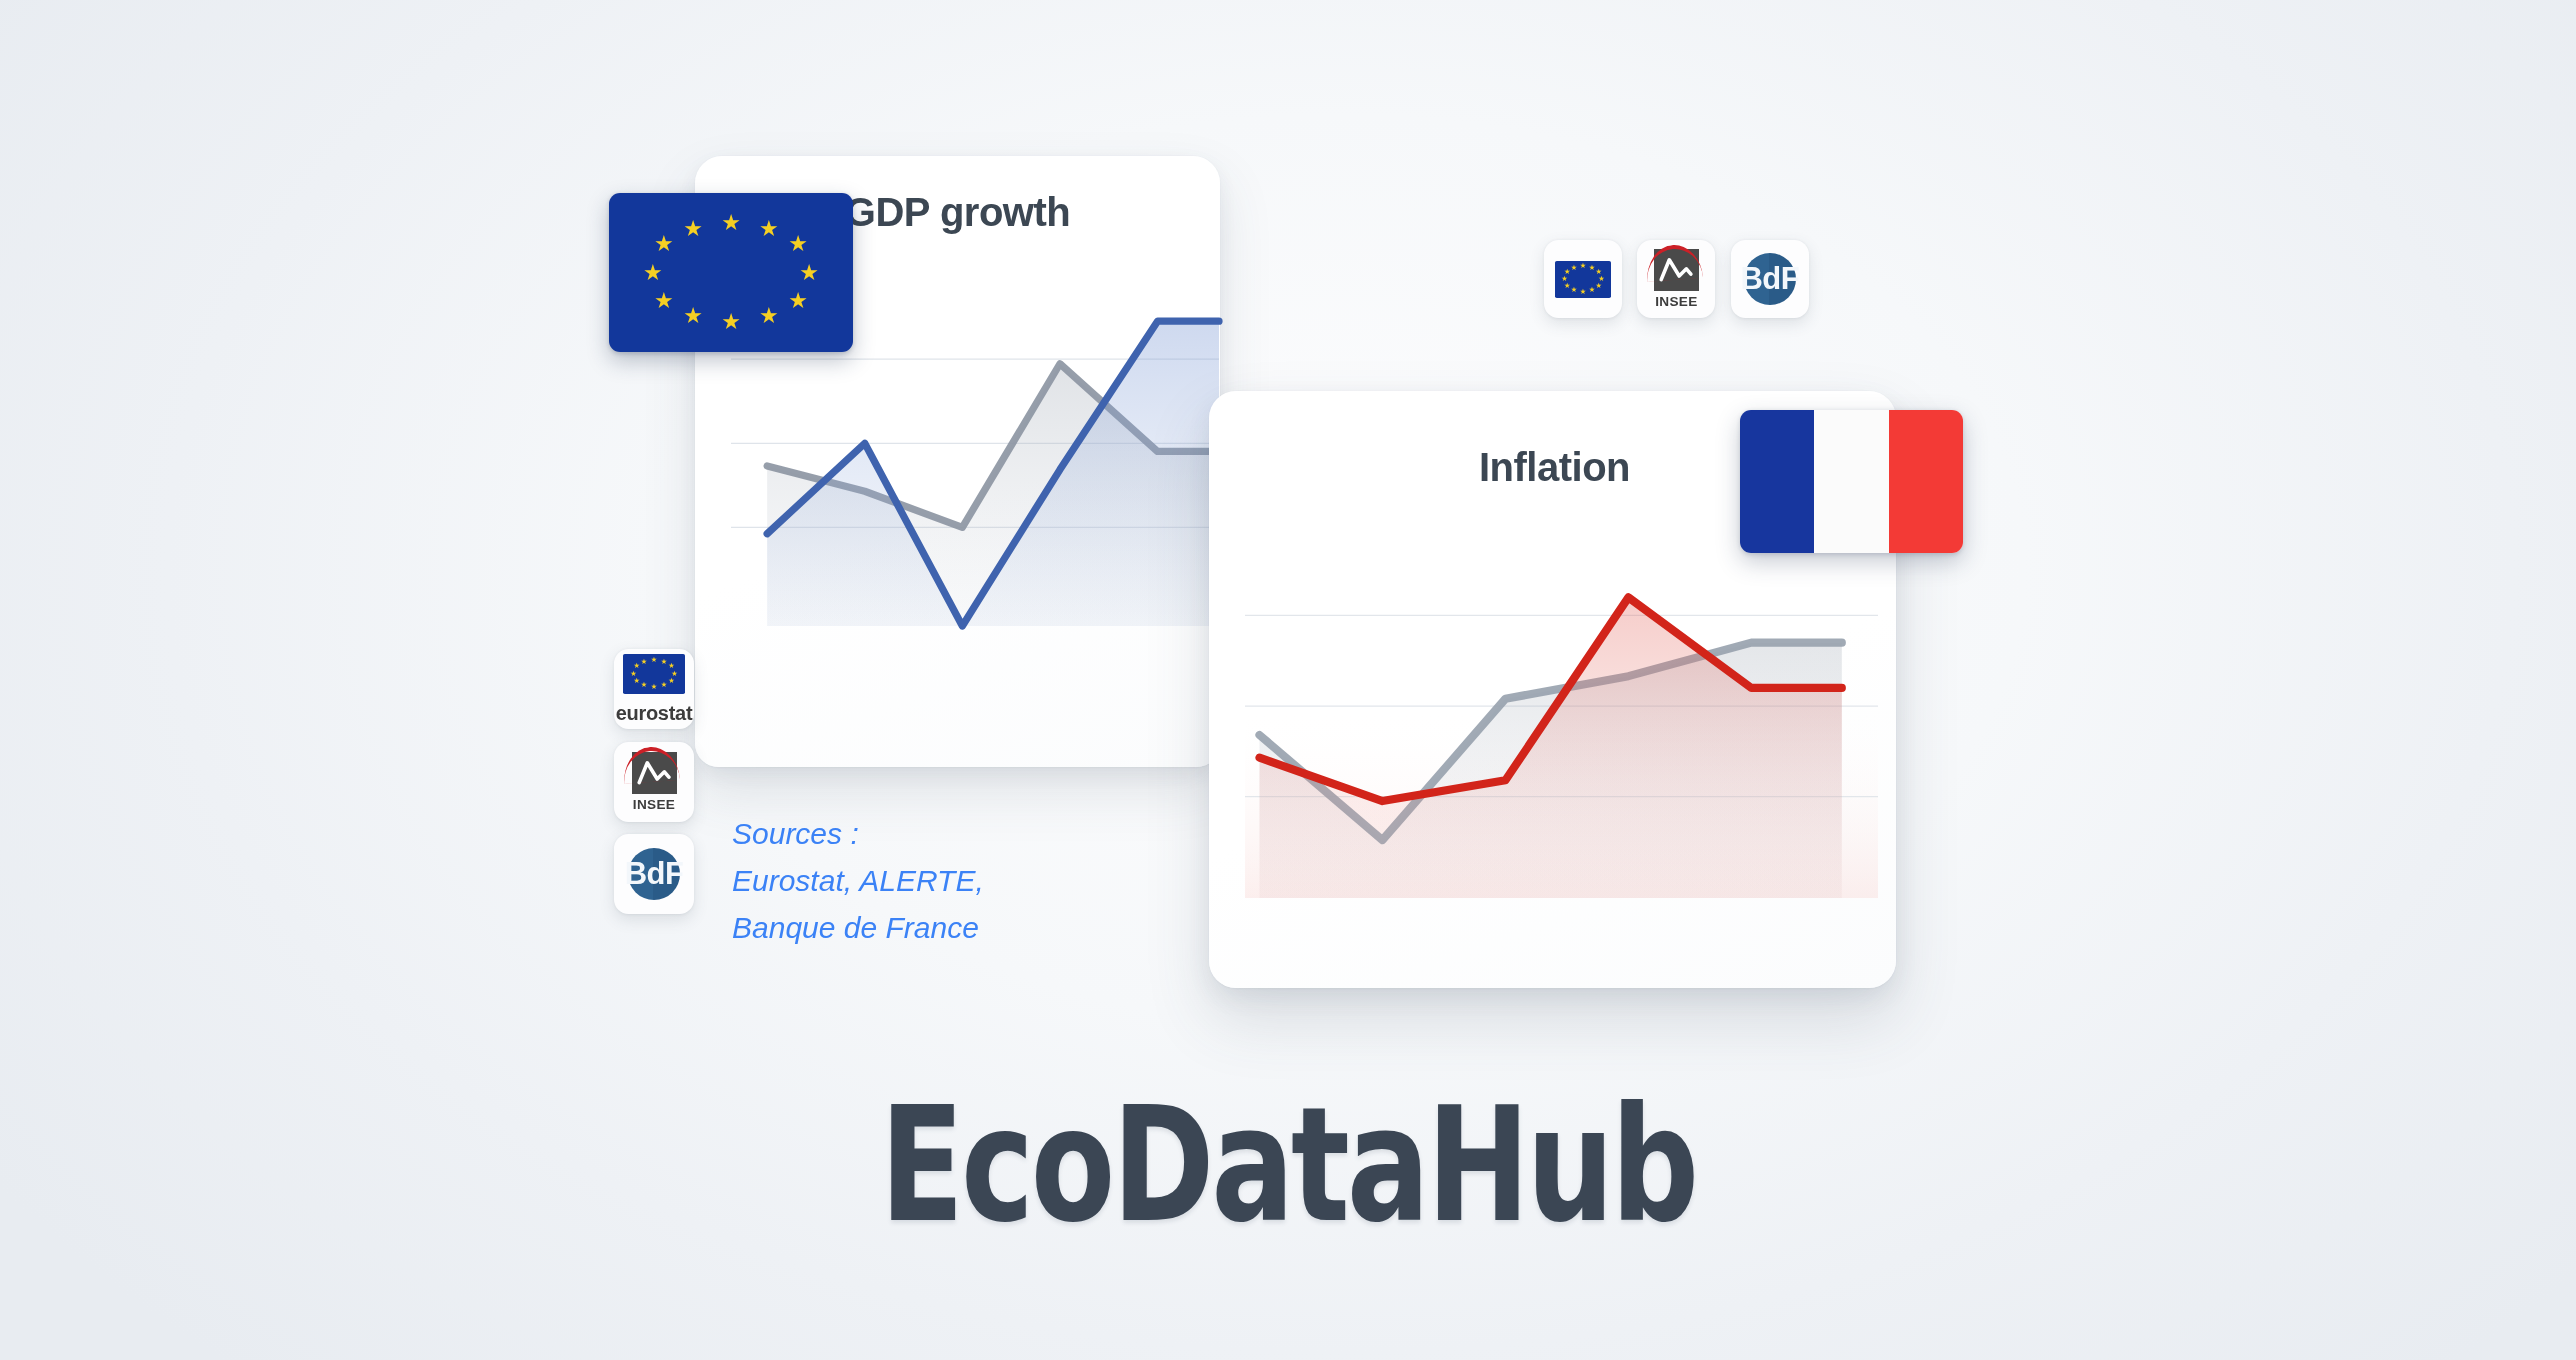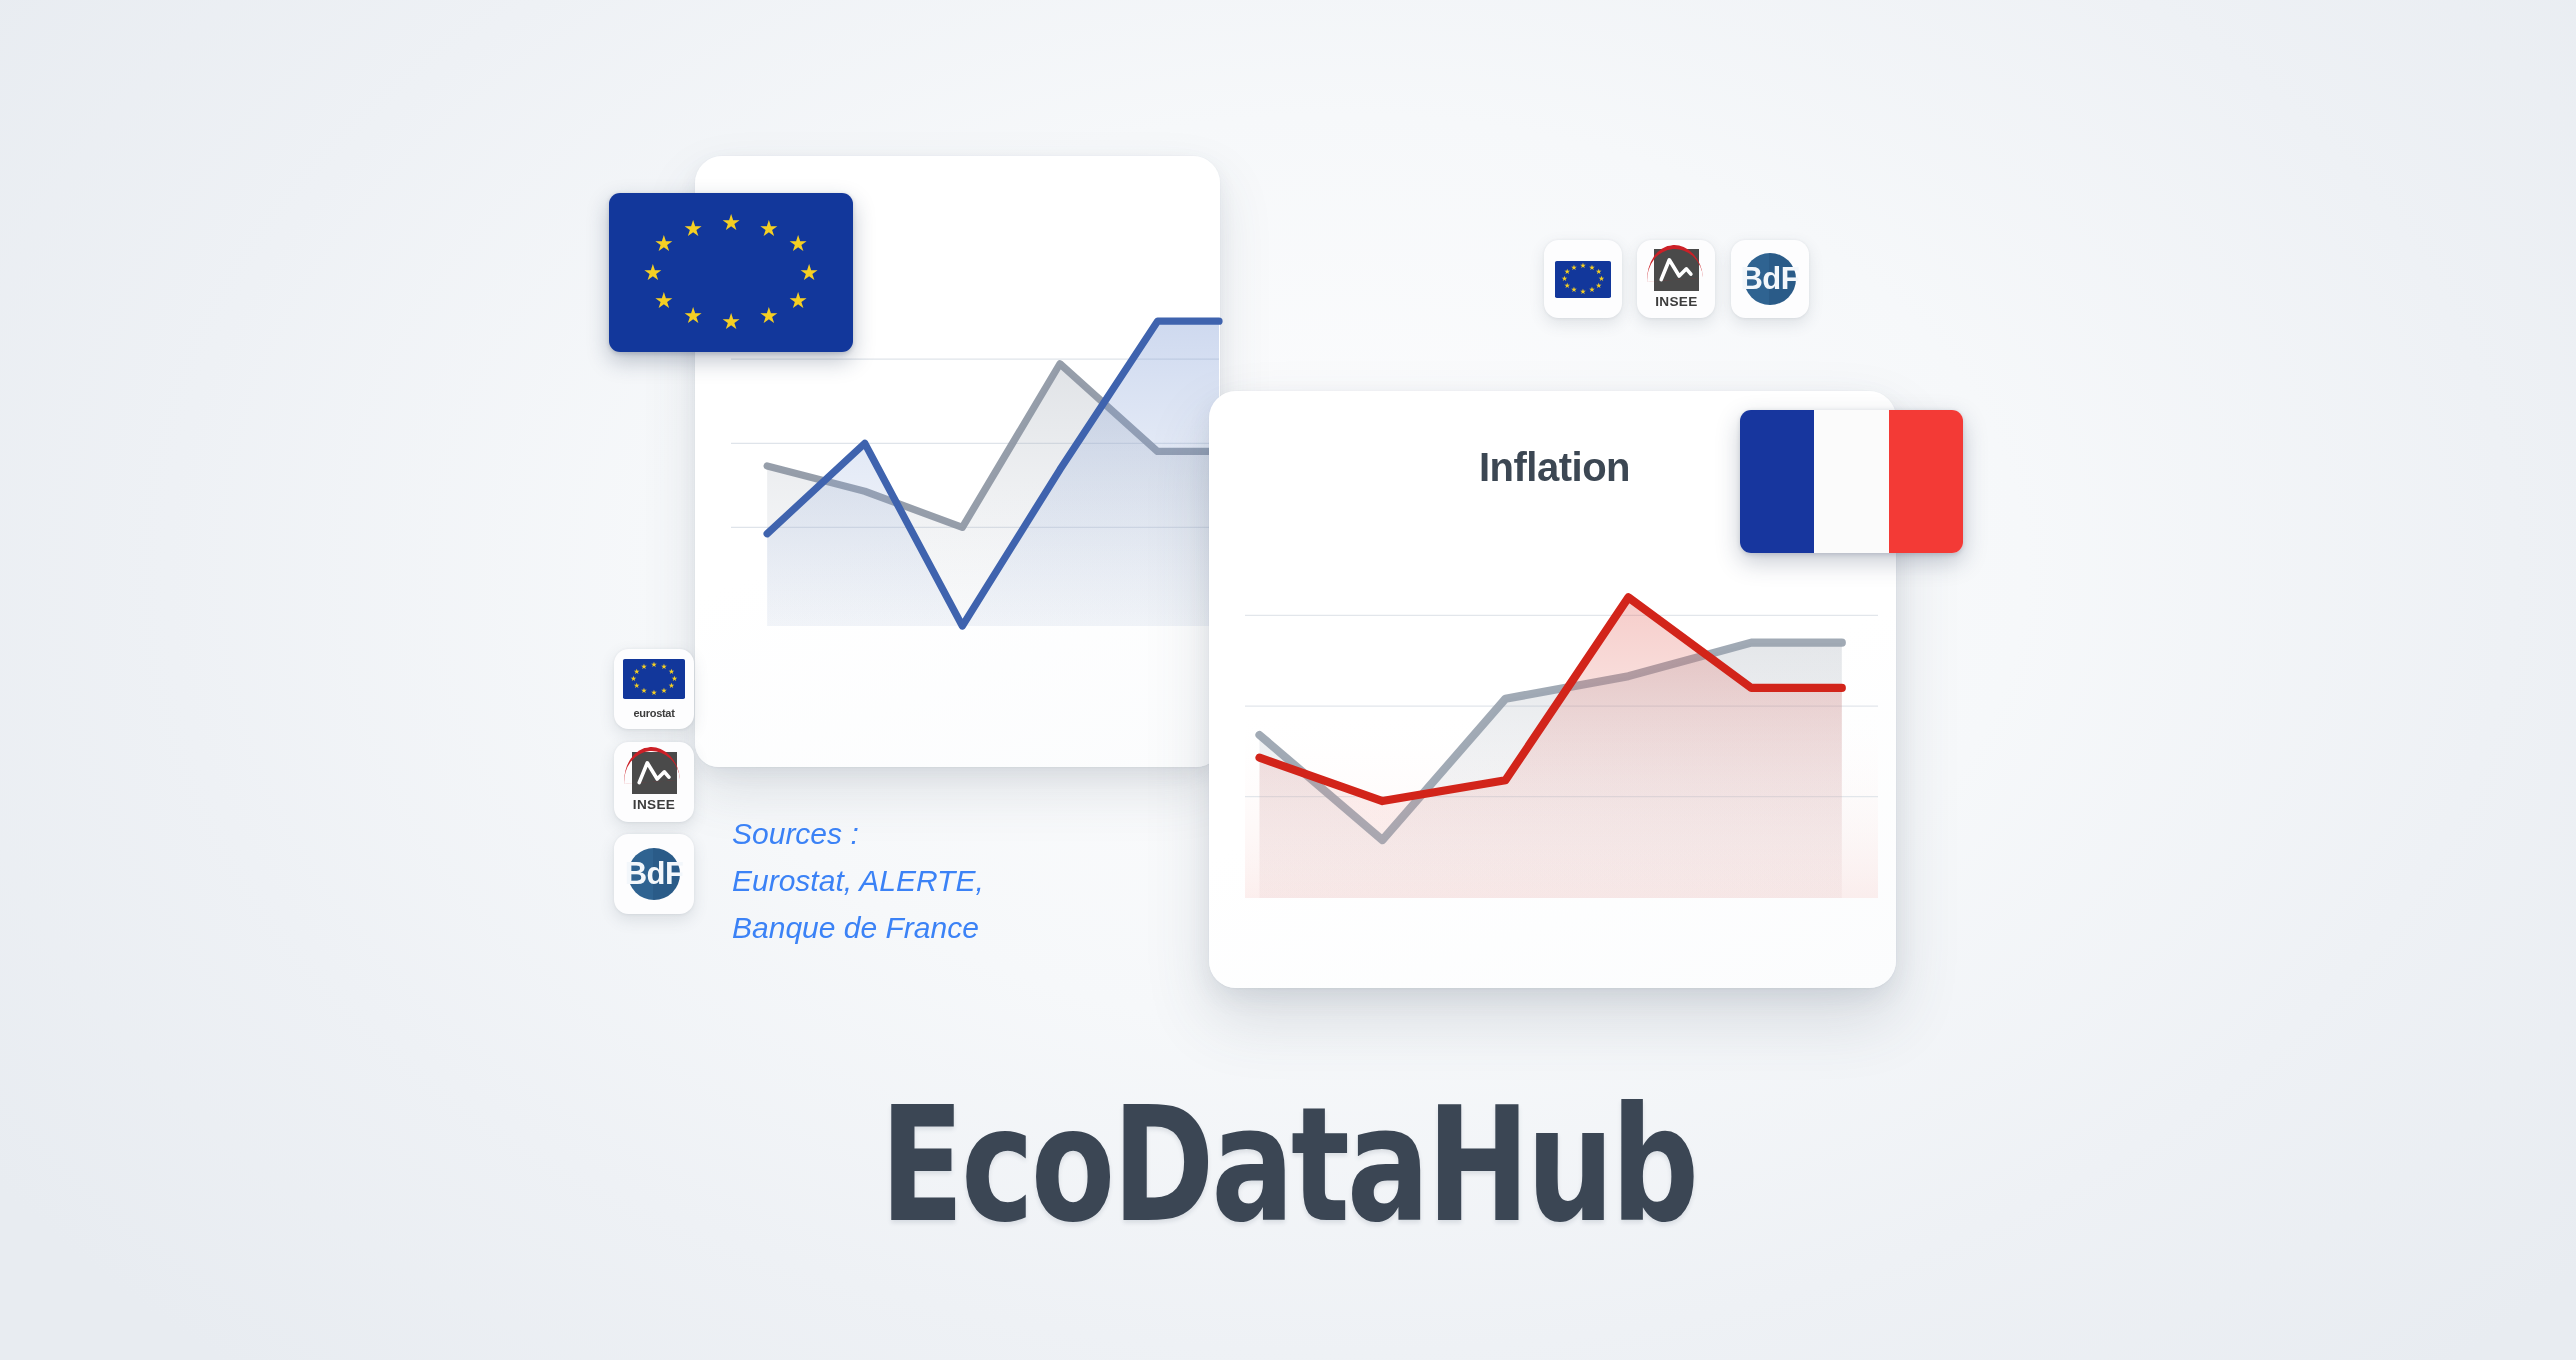"GDP growth" div.card-title { html: none -> <div>GDP growth</div> }
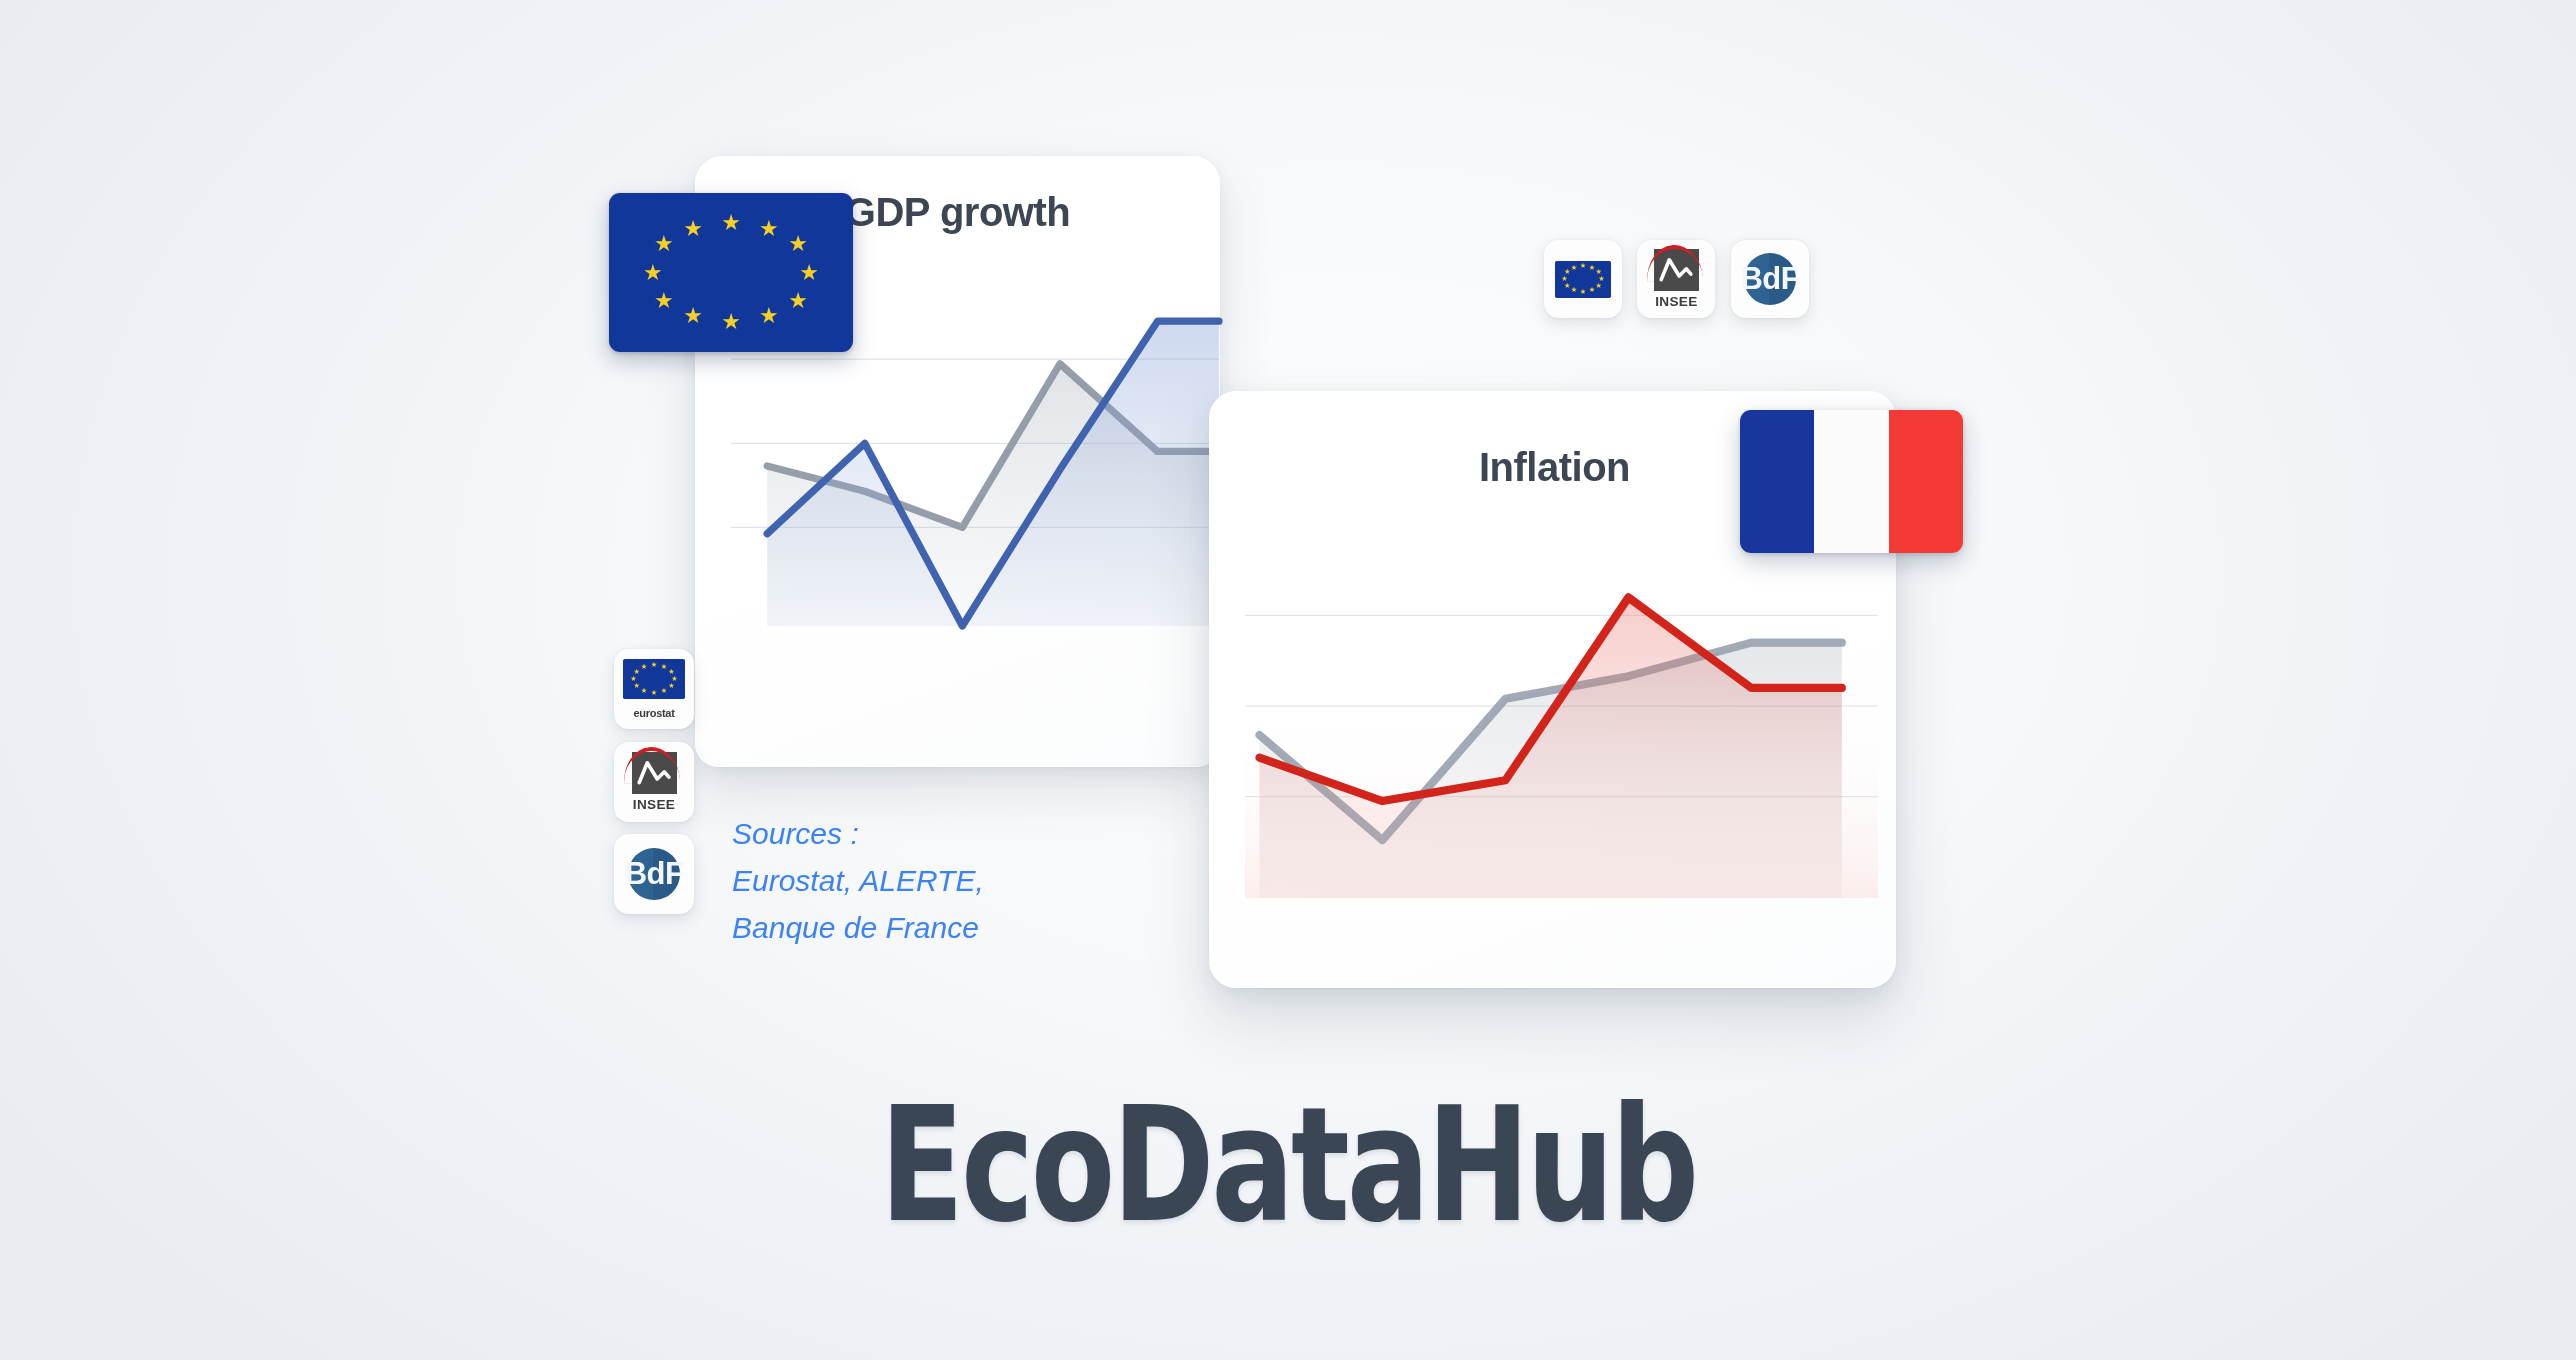"eurostat" .eurostat-word { font-size: 11px -> 20px }
